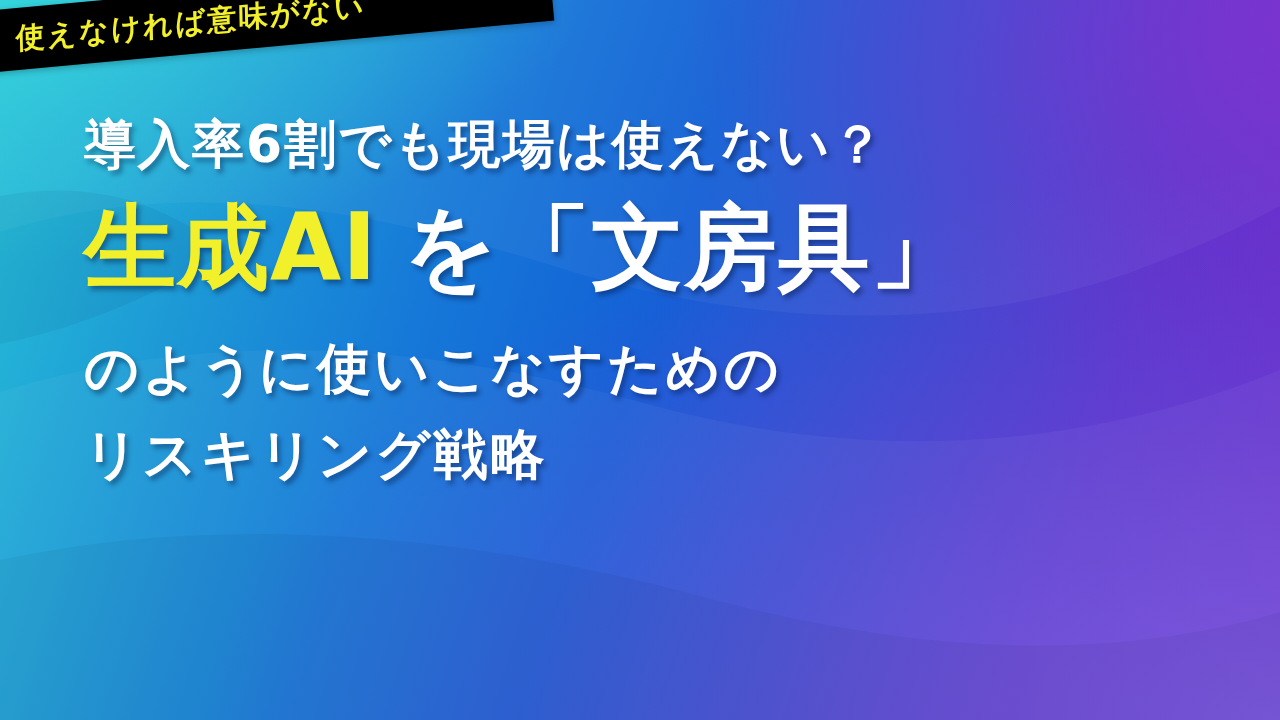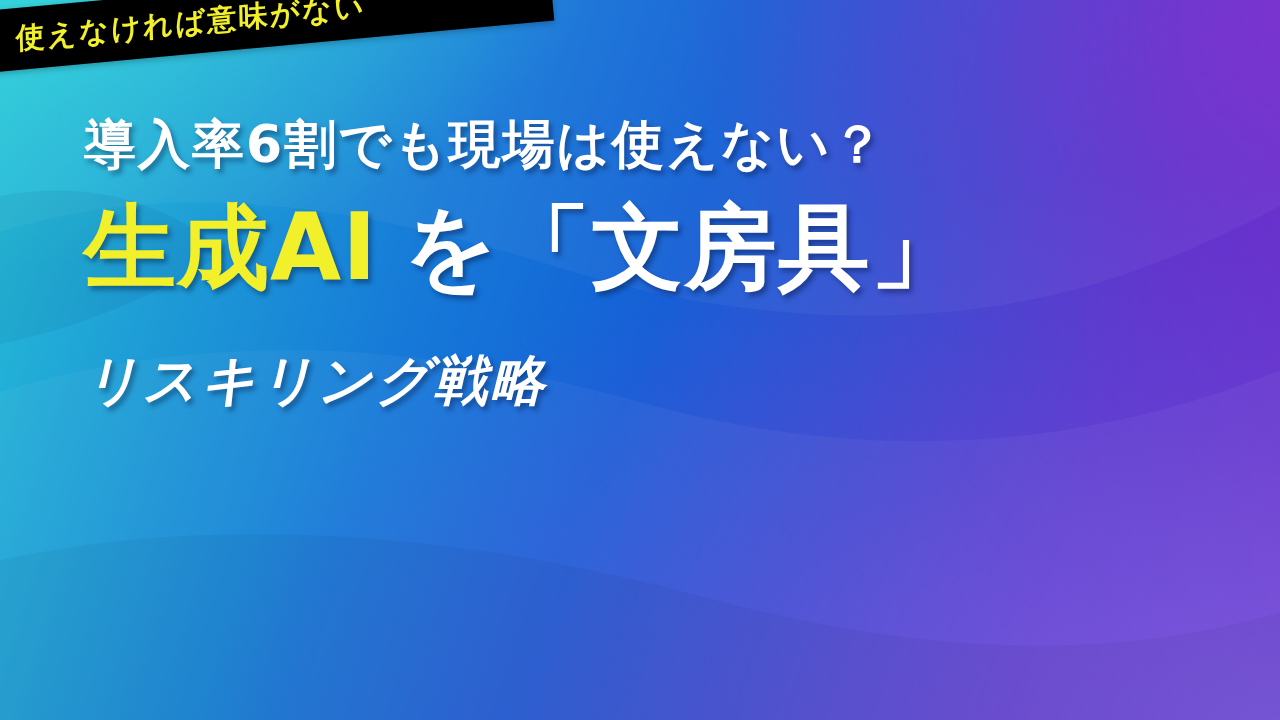"生成AI を「文房具」" .line-main { margin-bottom: 60px -> 48px }
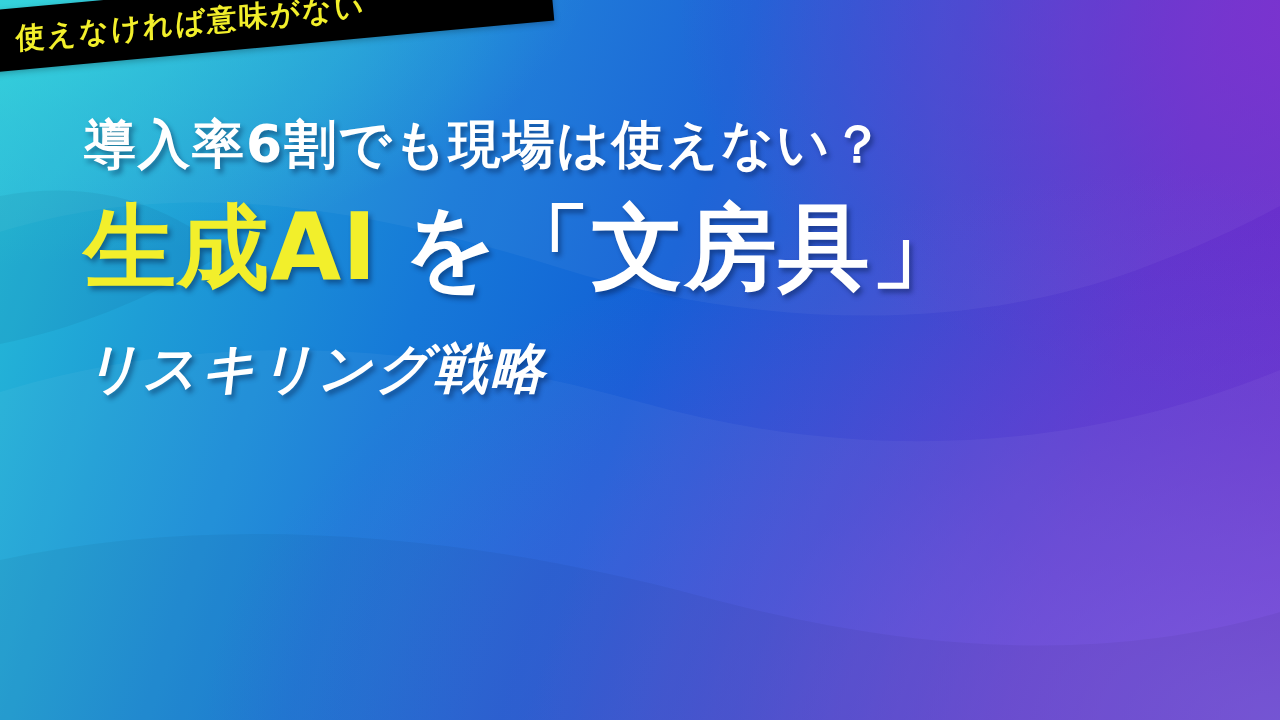"のように使いこなすための" div.line { html: none -> <div>のように使いこなすための</div> }
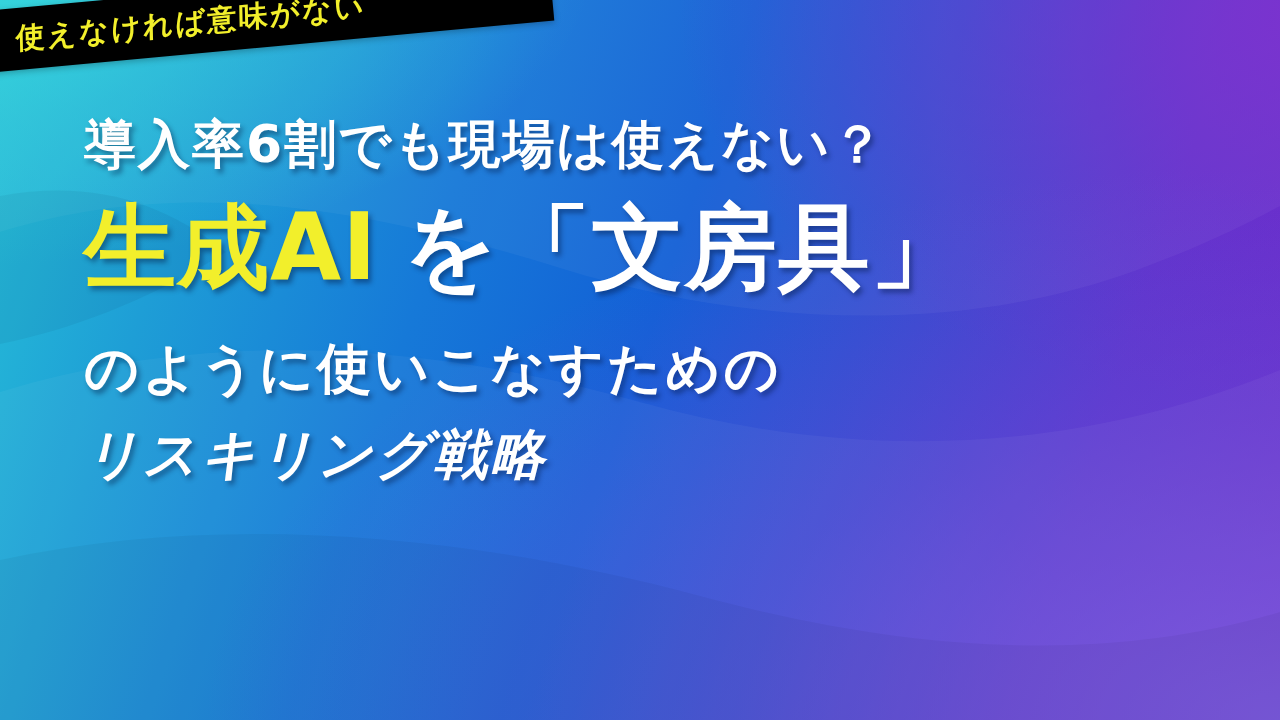"リスキリング戦略" .line-body:last-child { font-style: italic -> none }
